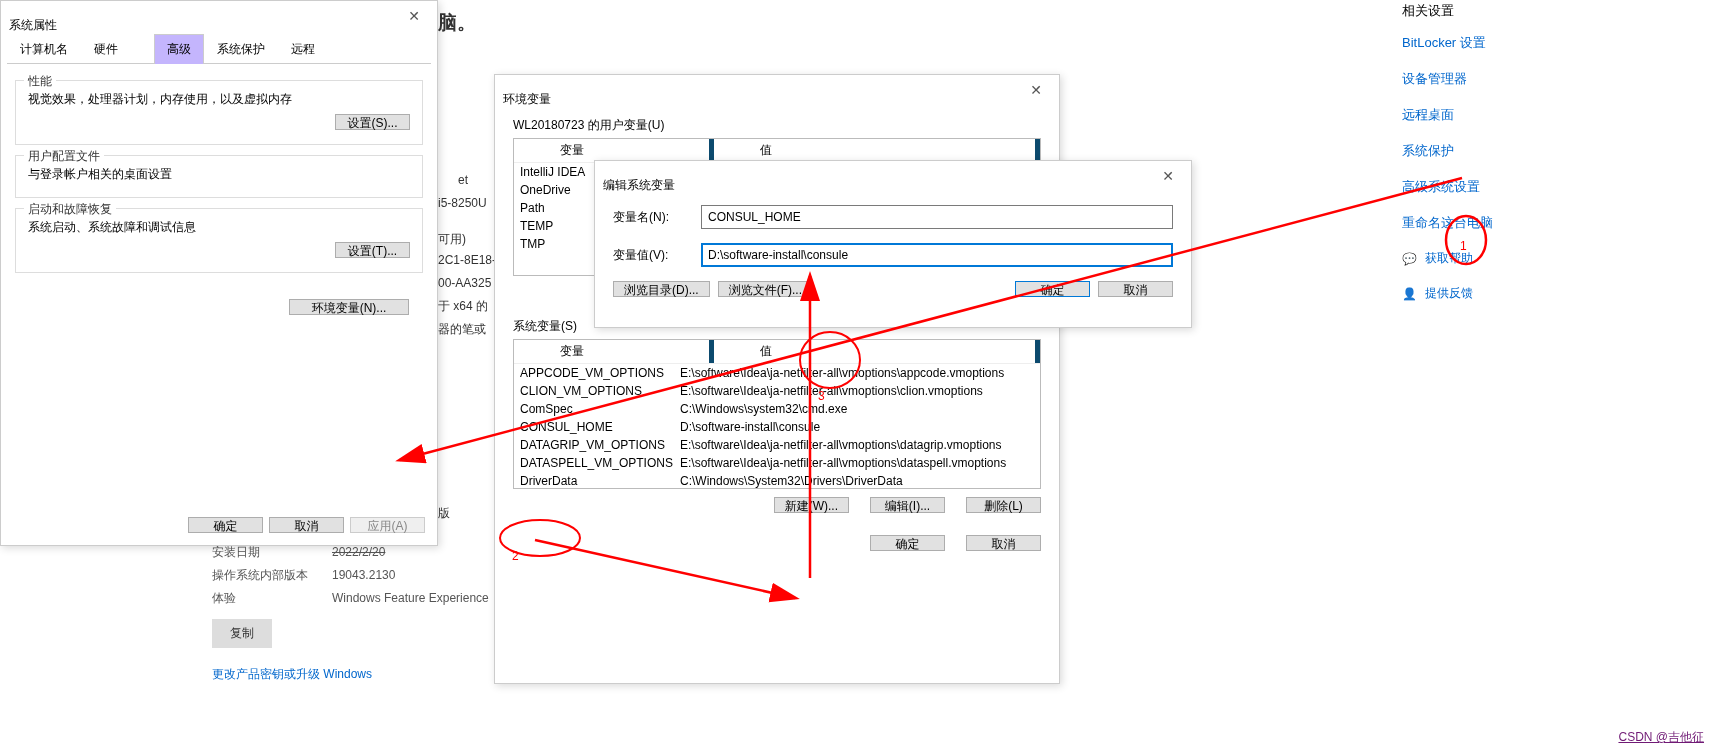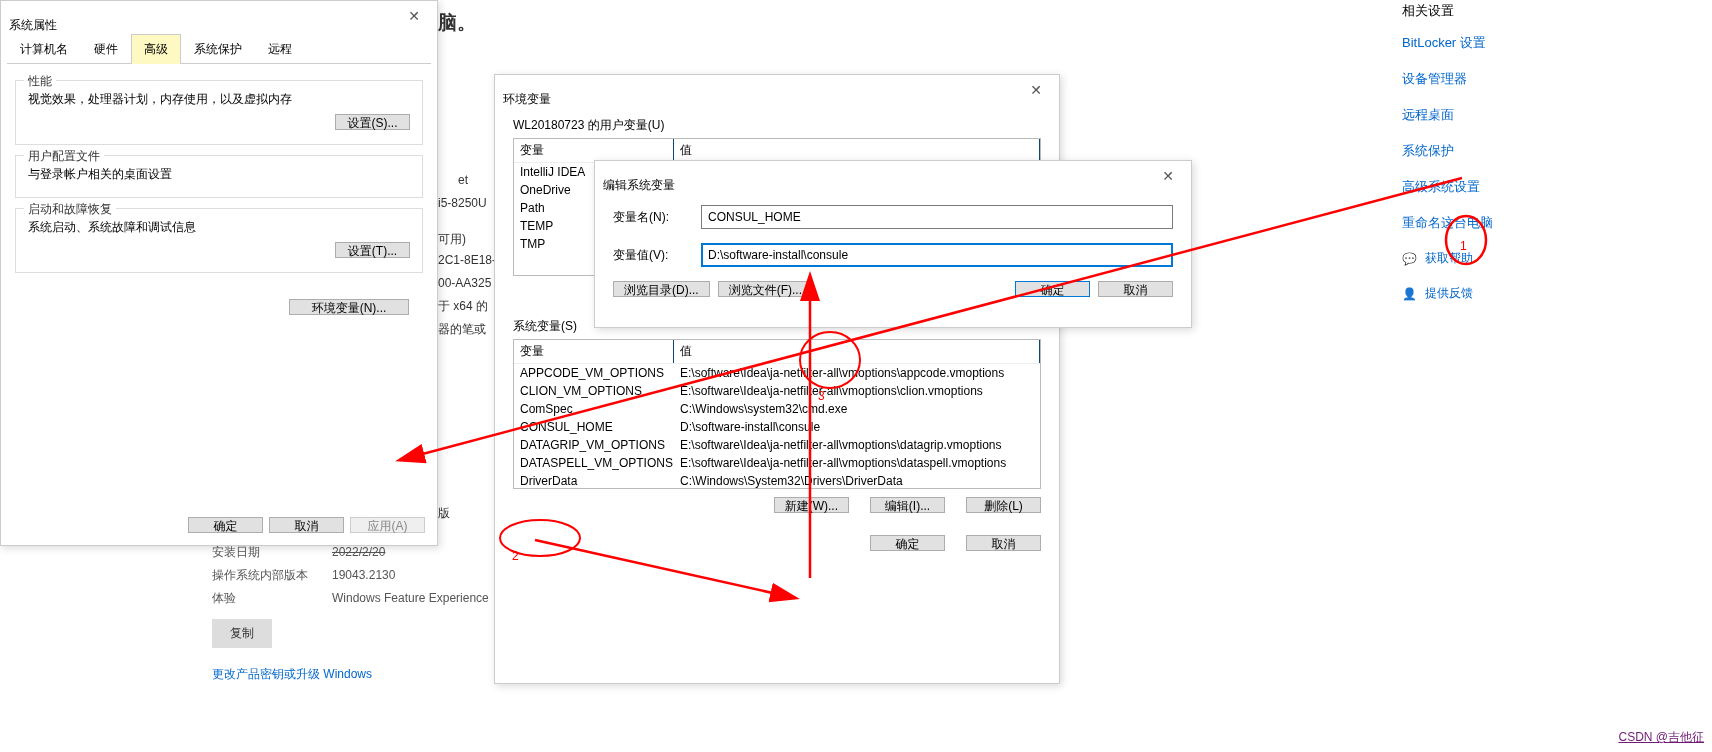"高级" .tab.active { background: #fef9c3 -> #c4b5fd; margin-left: none -> 23px }
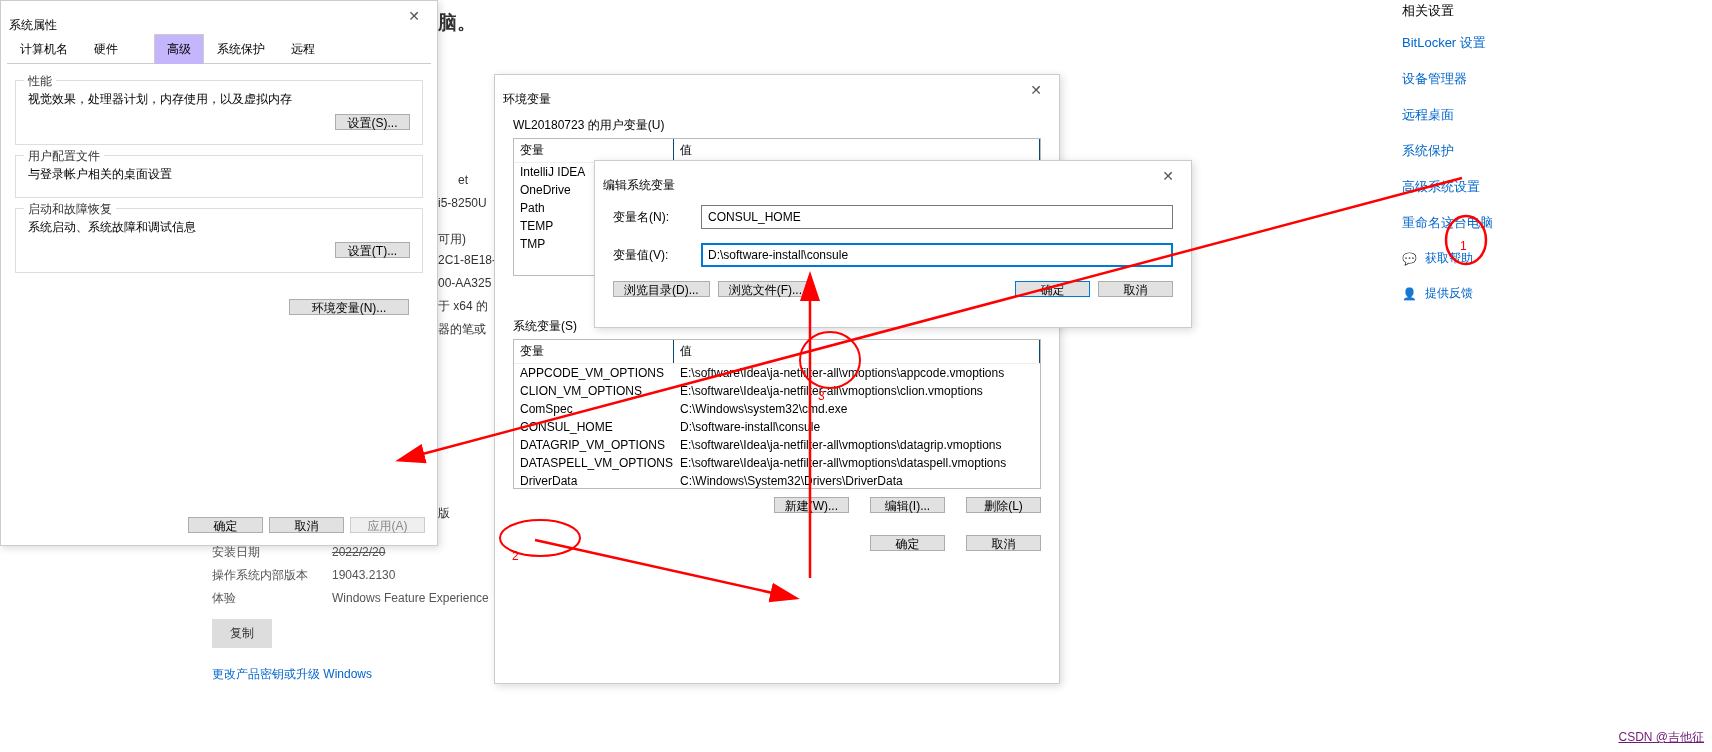"变量" .listbox-hdr div { border-right: 1px solid #0c4a6e -> 5px solid #0c4a6e; margin-left: none -> 40px }
